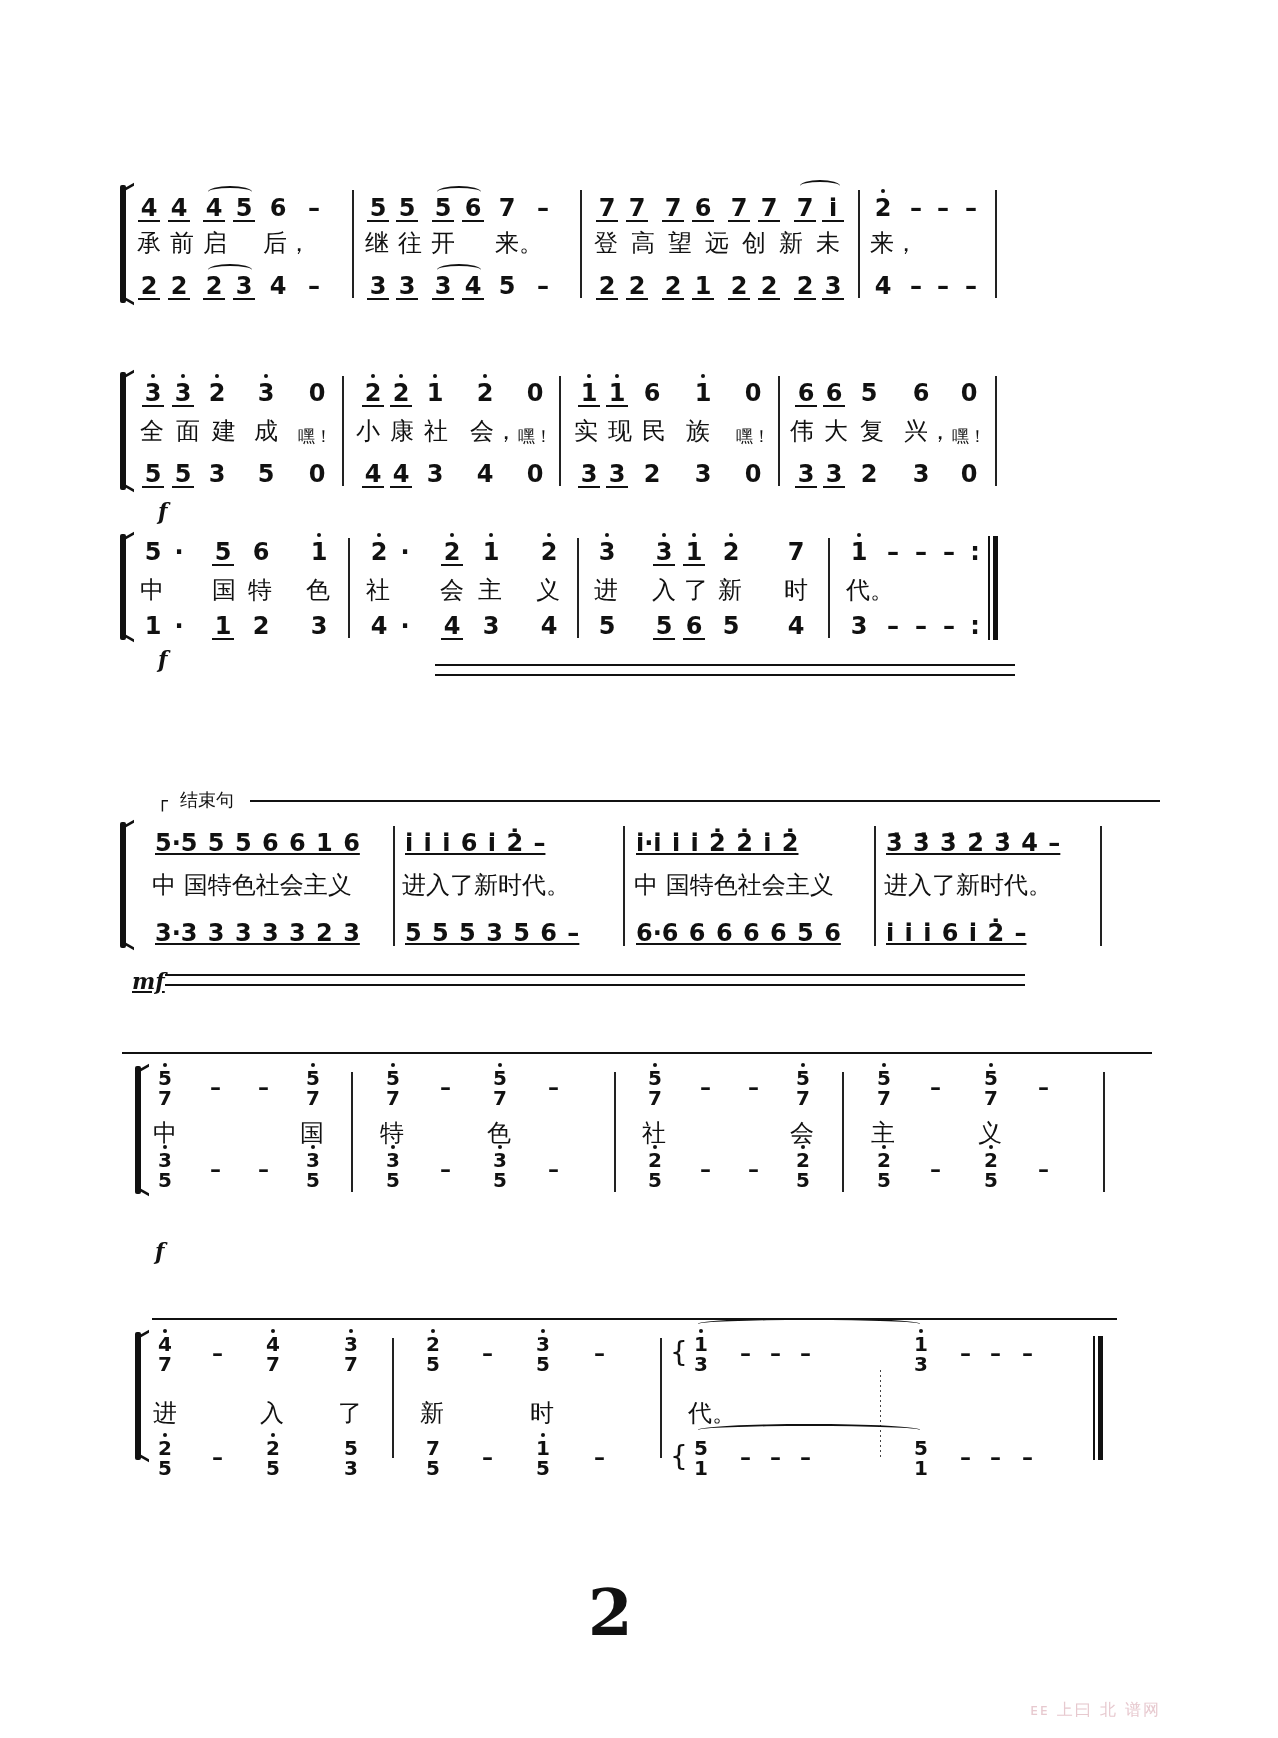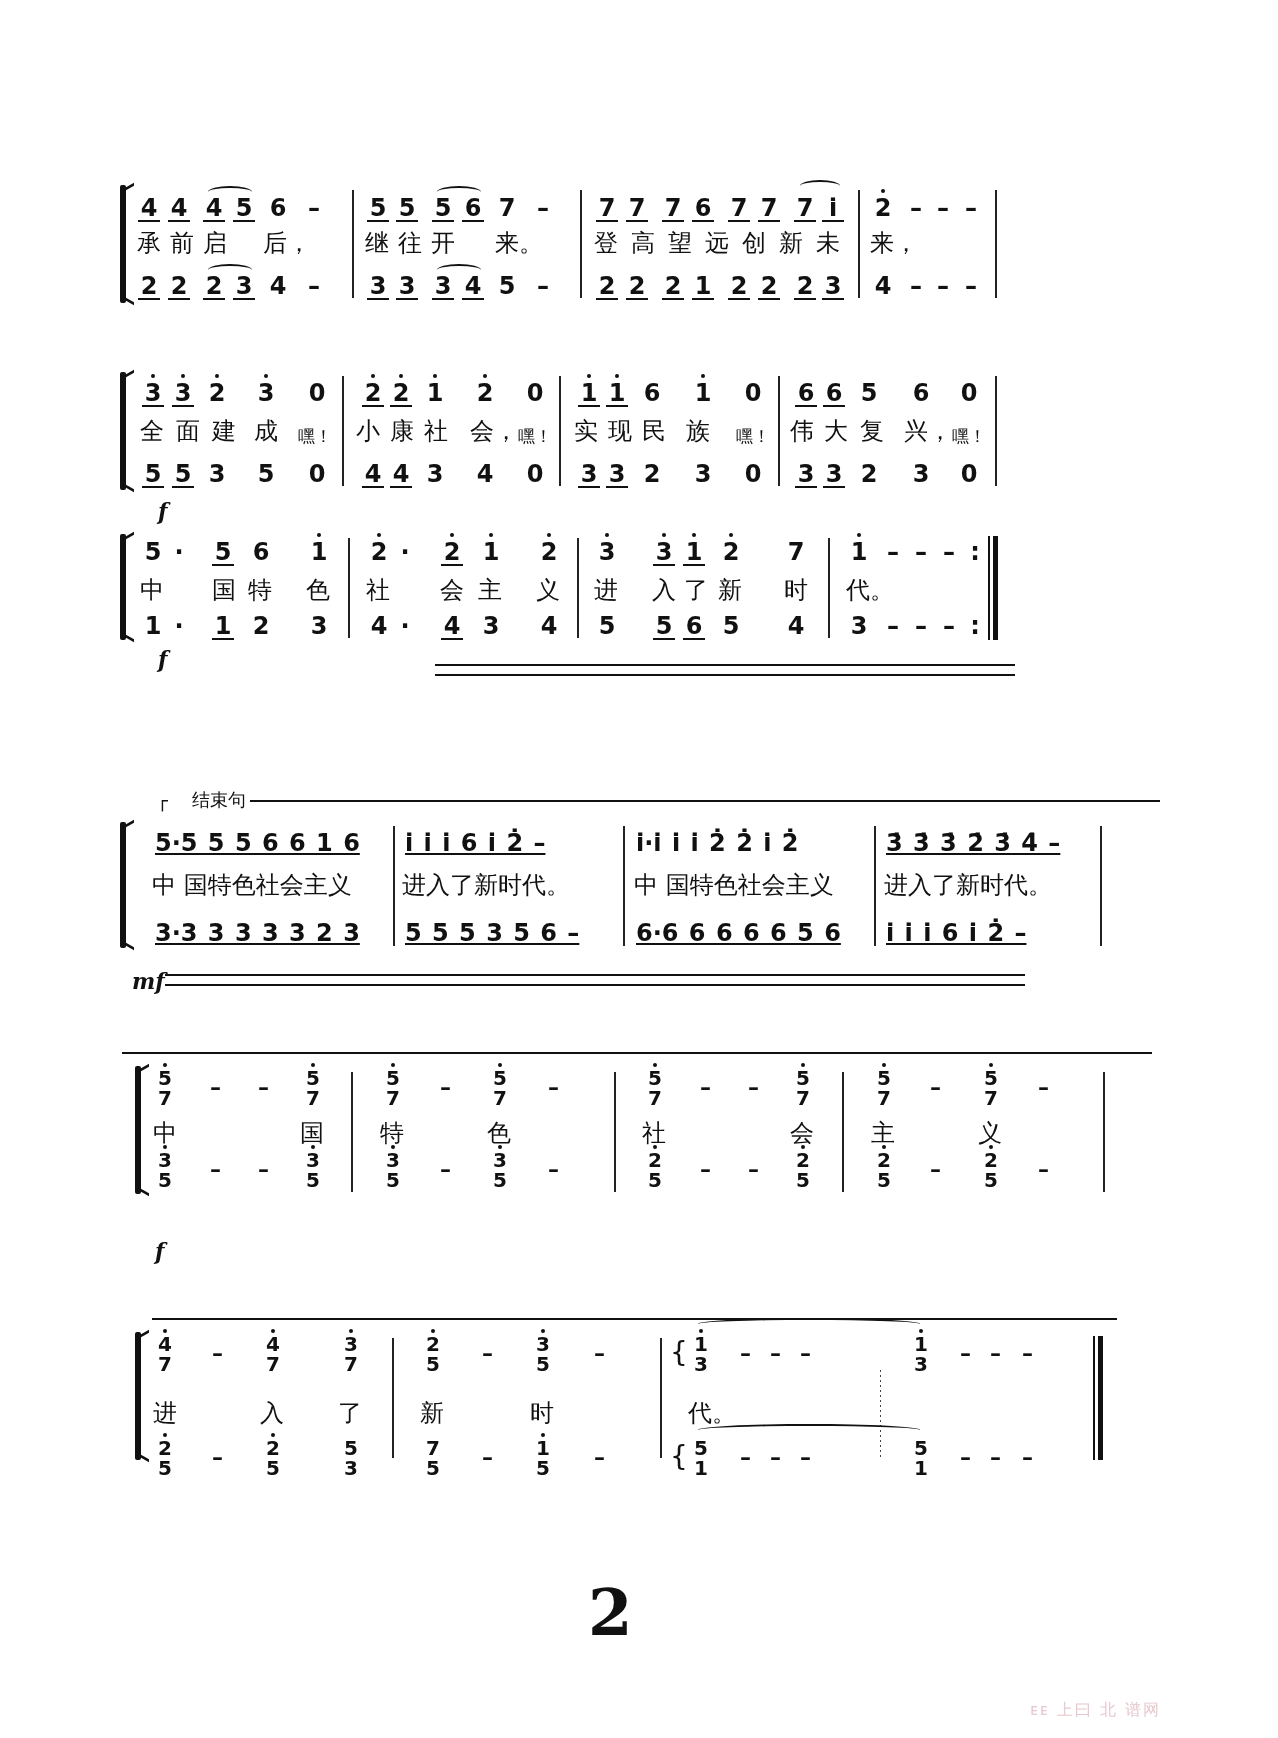"结束句" span.section-label { left: 192px -> 180px }
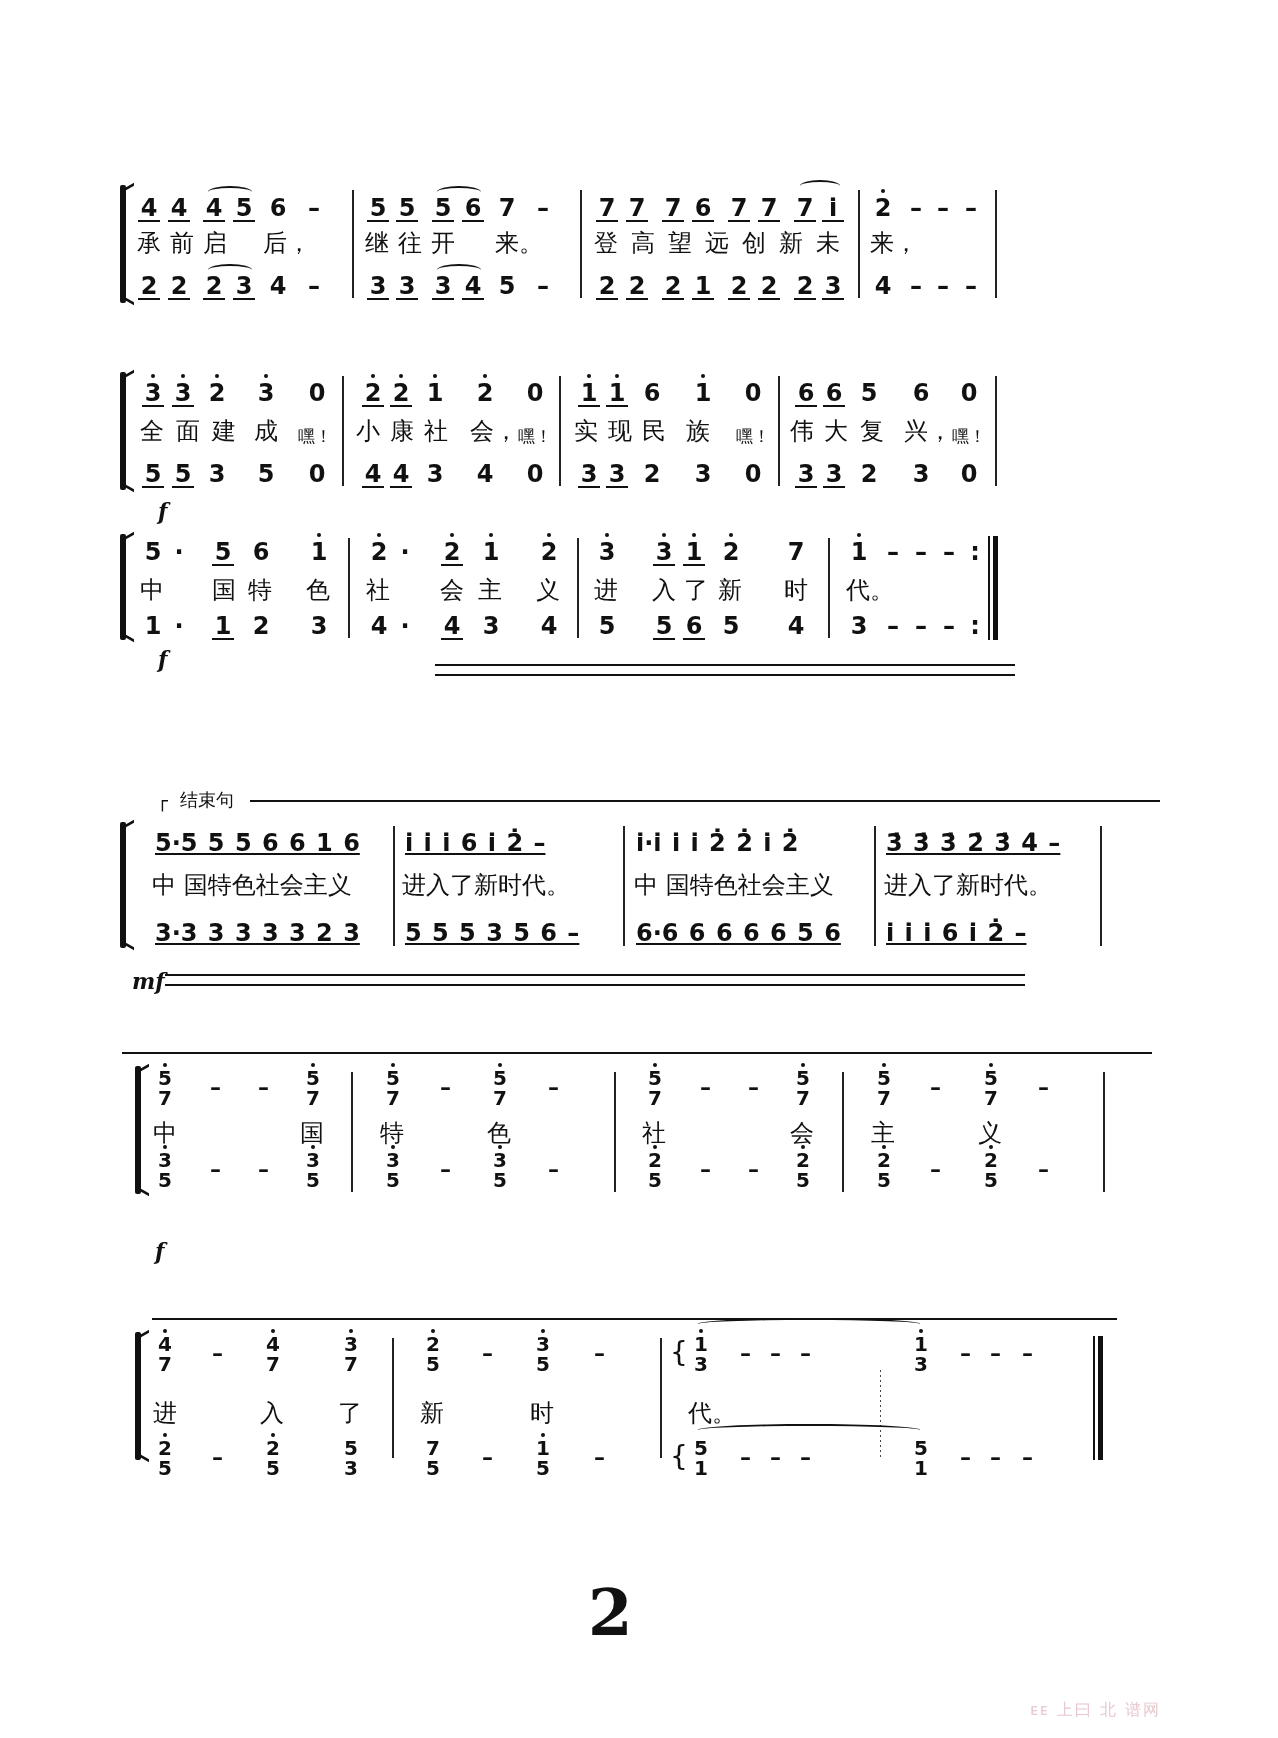"i̇·i̇ i̇ i̇ 2̇ 2̇" span.lyr { text-decoration: none -> underline }
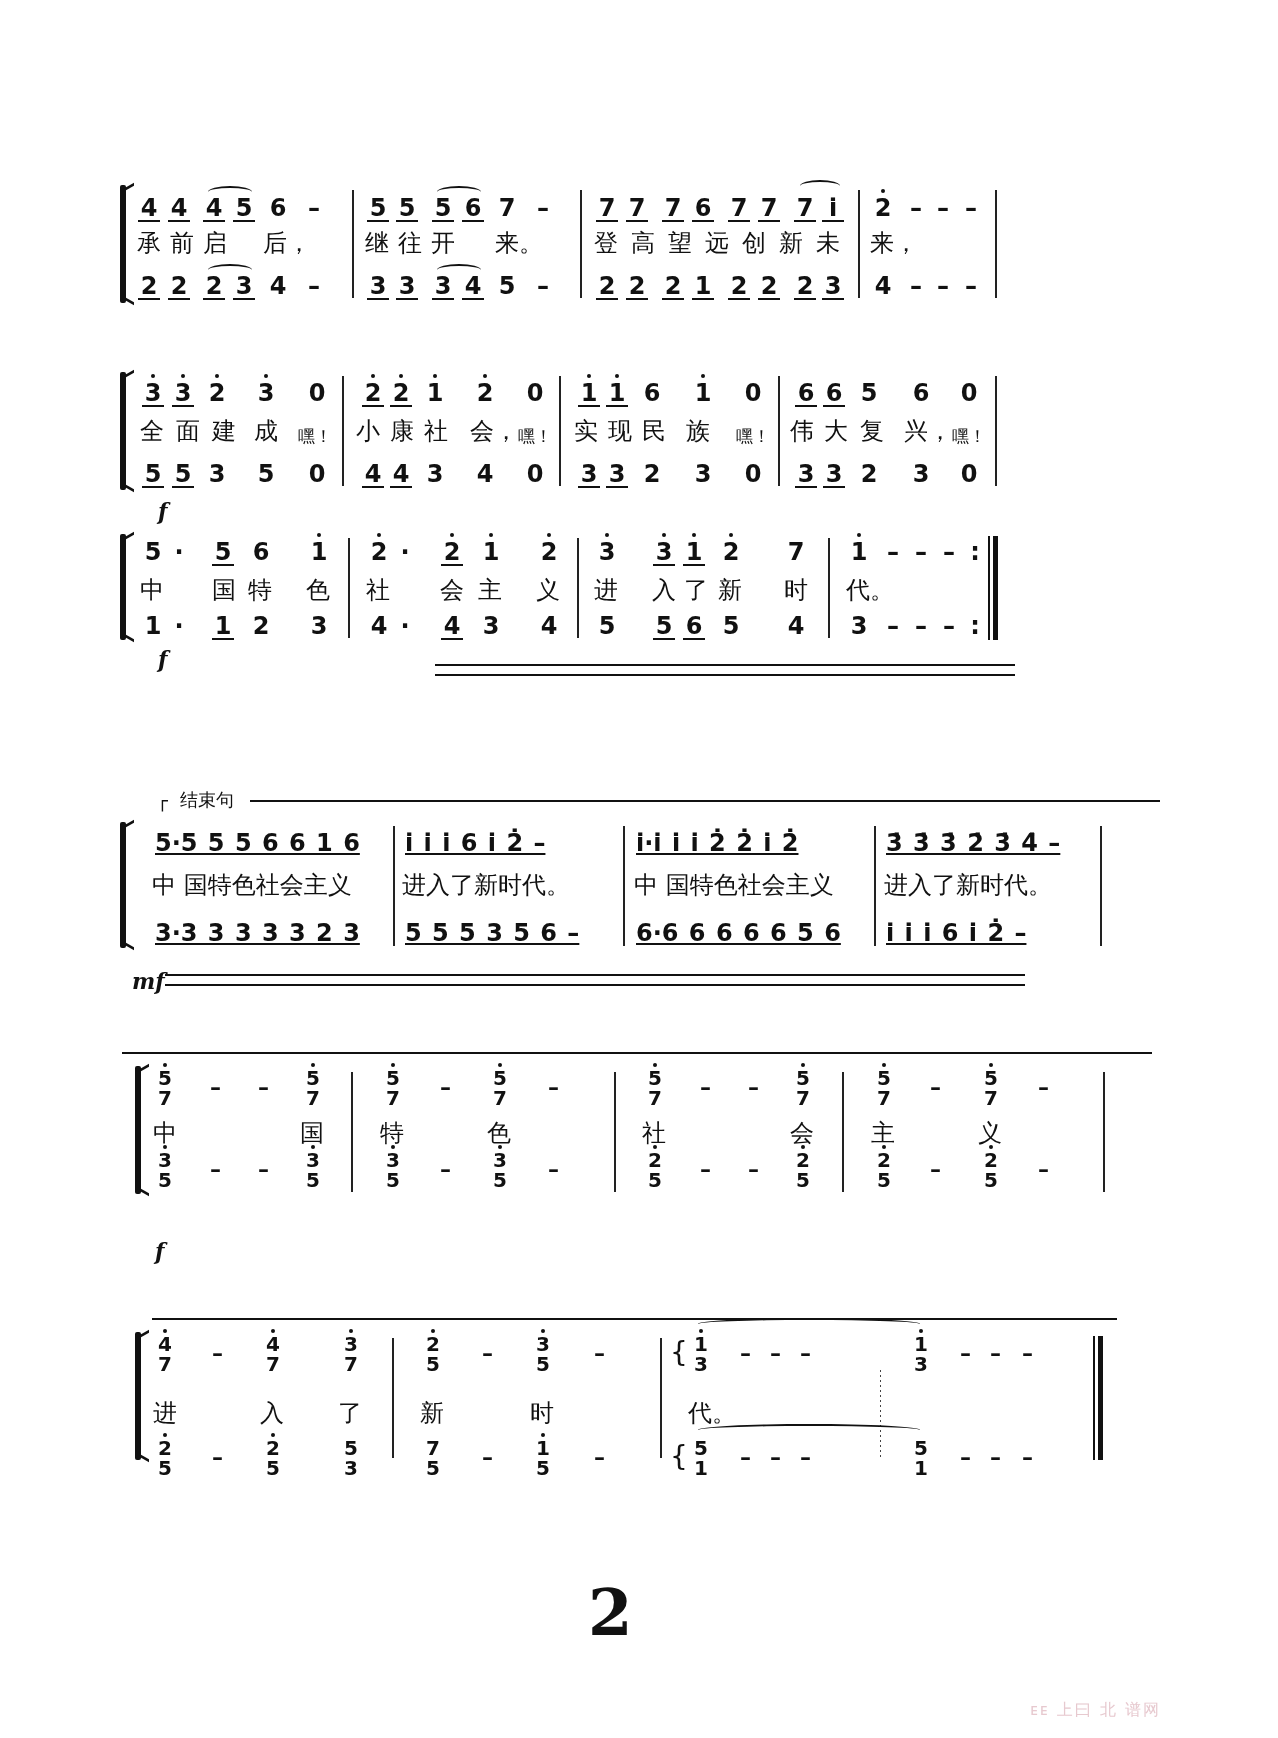"mf" span.dyn { text-decoration: none -> underline }
